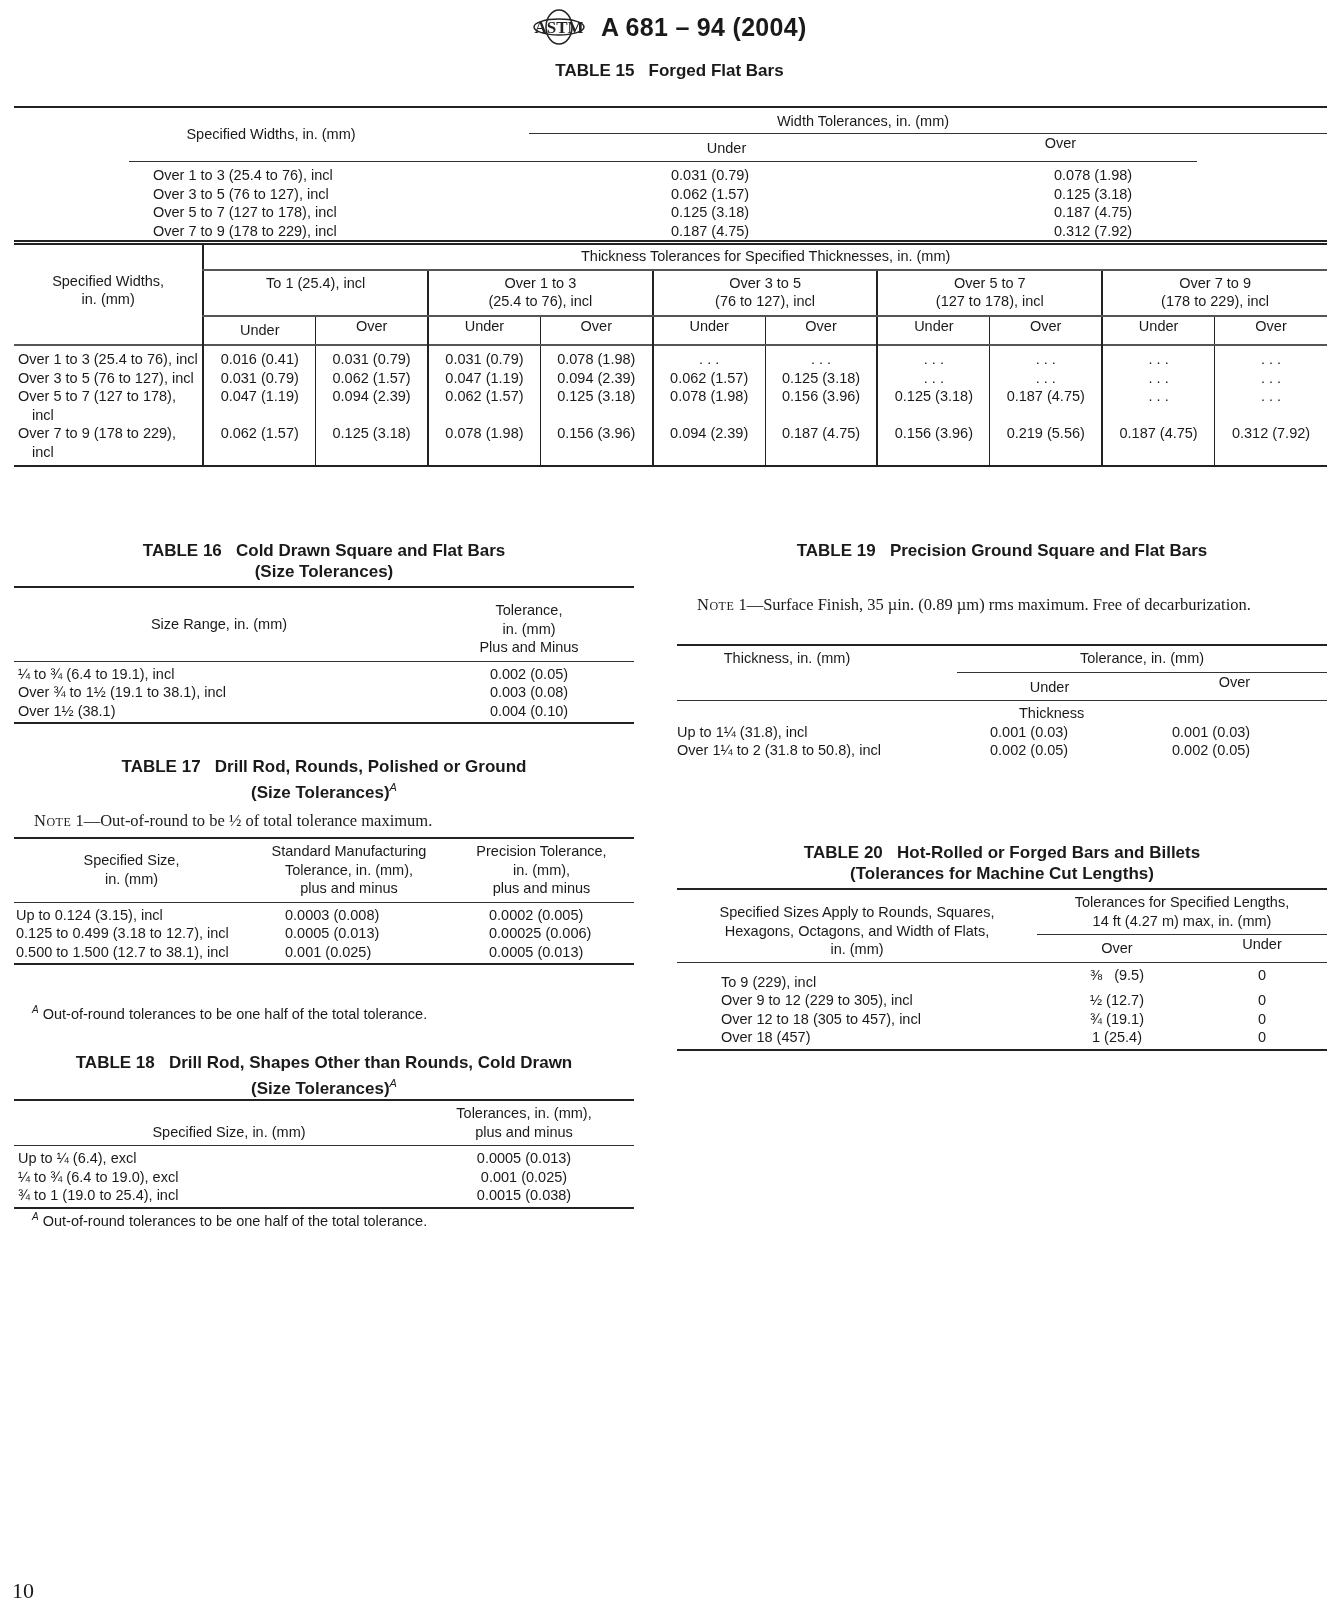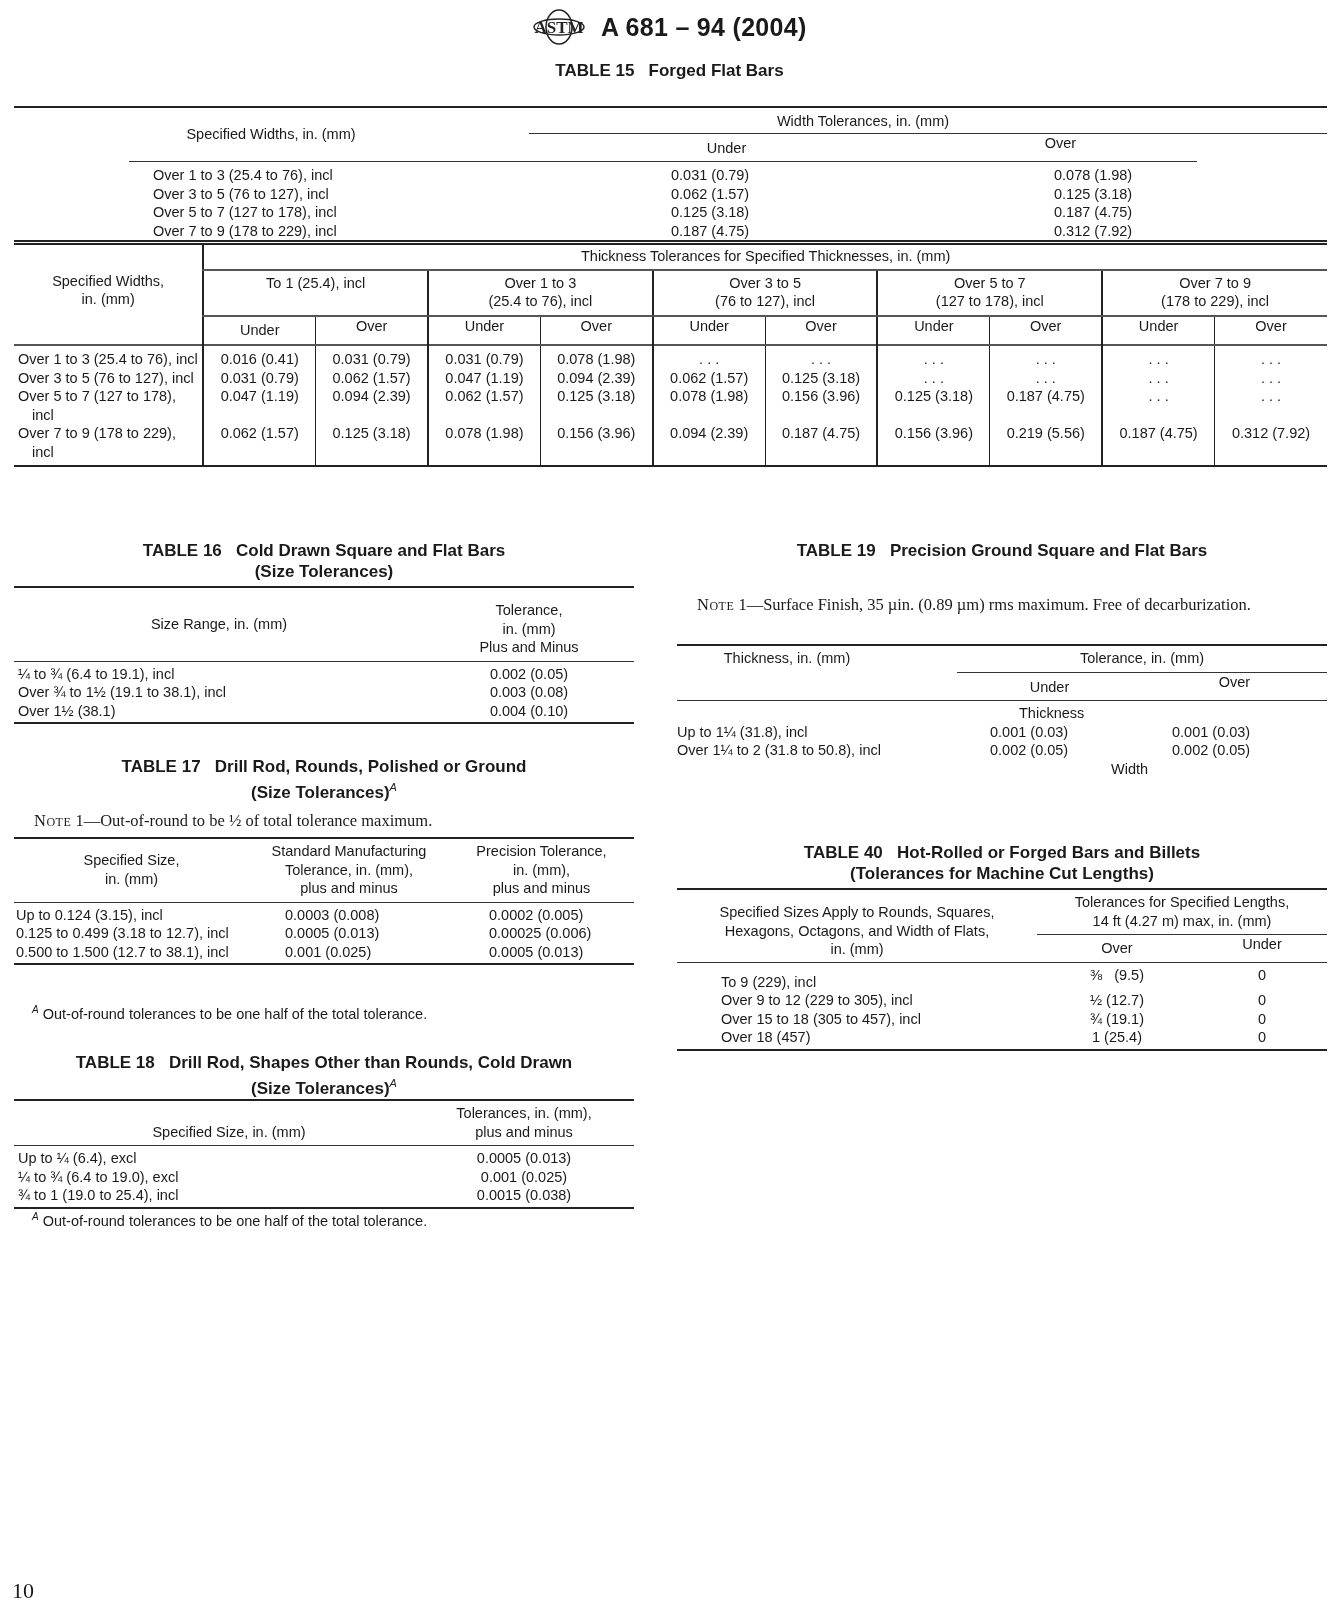"Width" tr { html: <tr> <td></td> <td>Width</td> </tr> -> none }
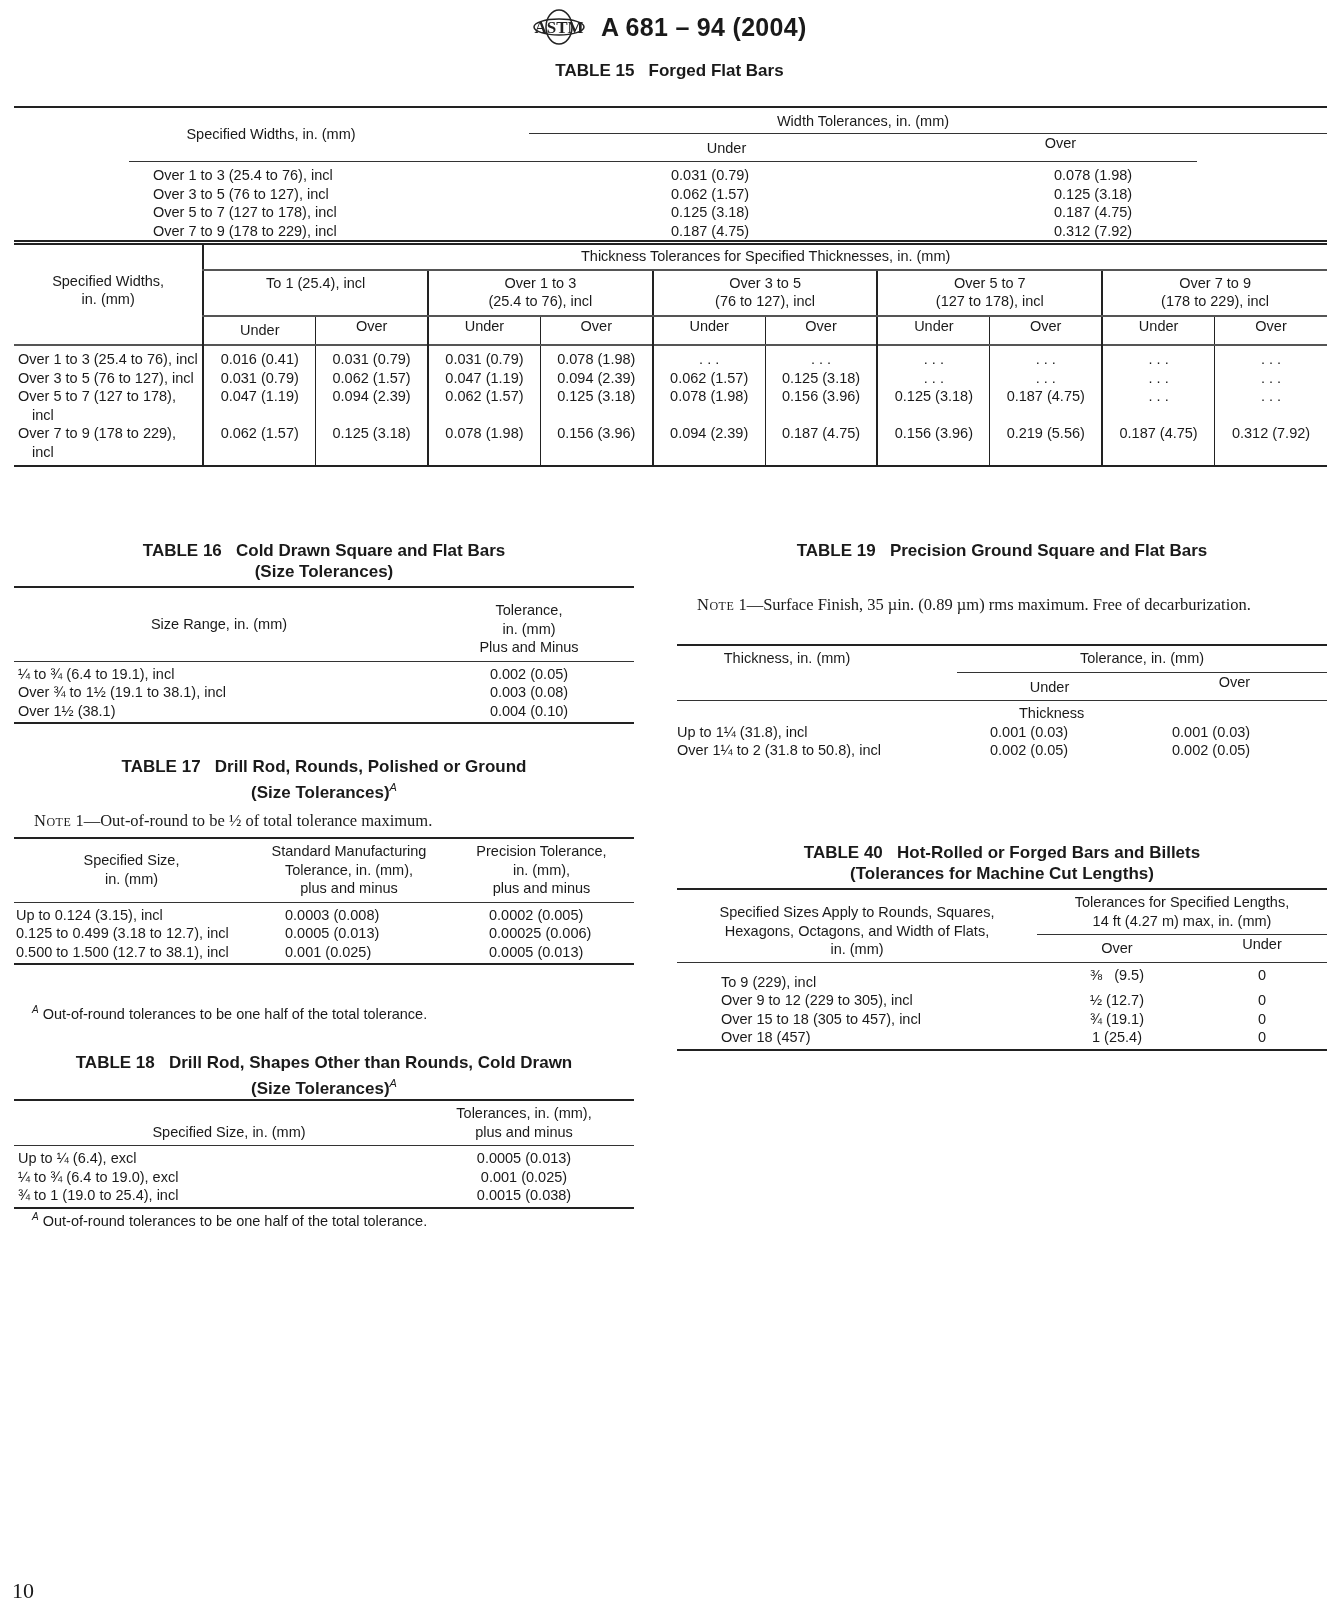"TABLE 40 Hot-Rolled or Forged" div { text: 40 -> 20 }
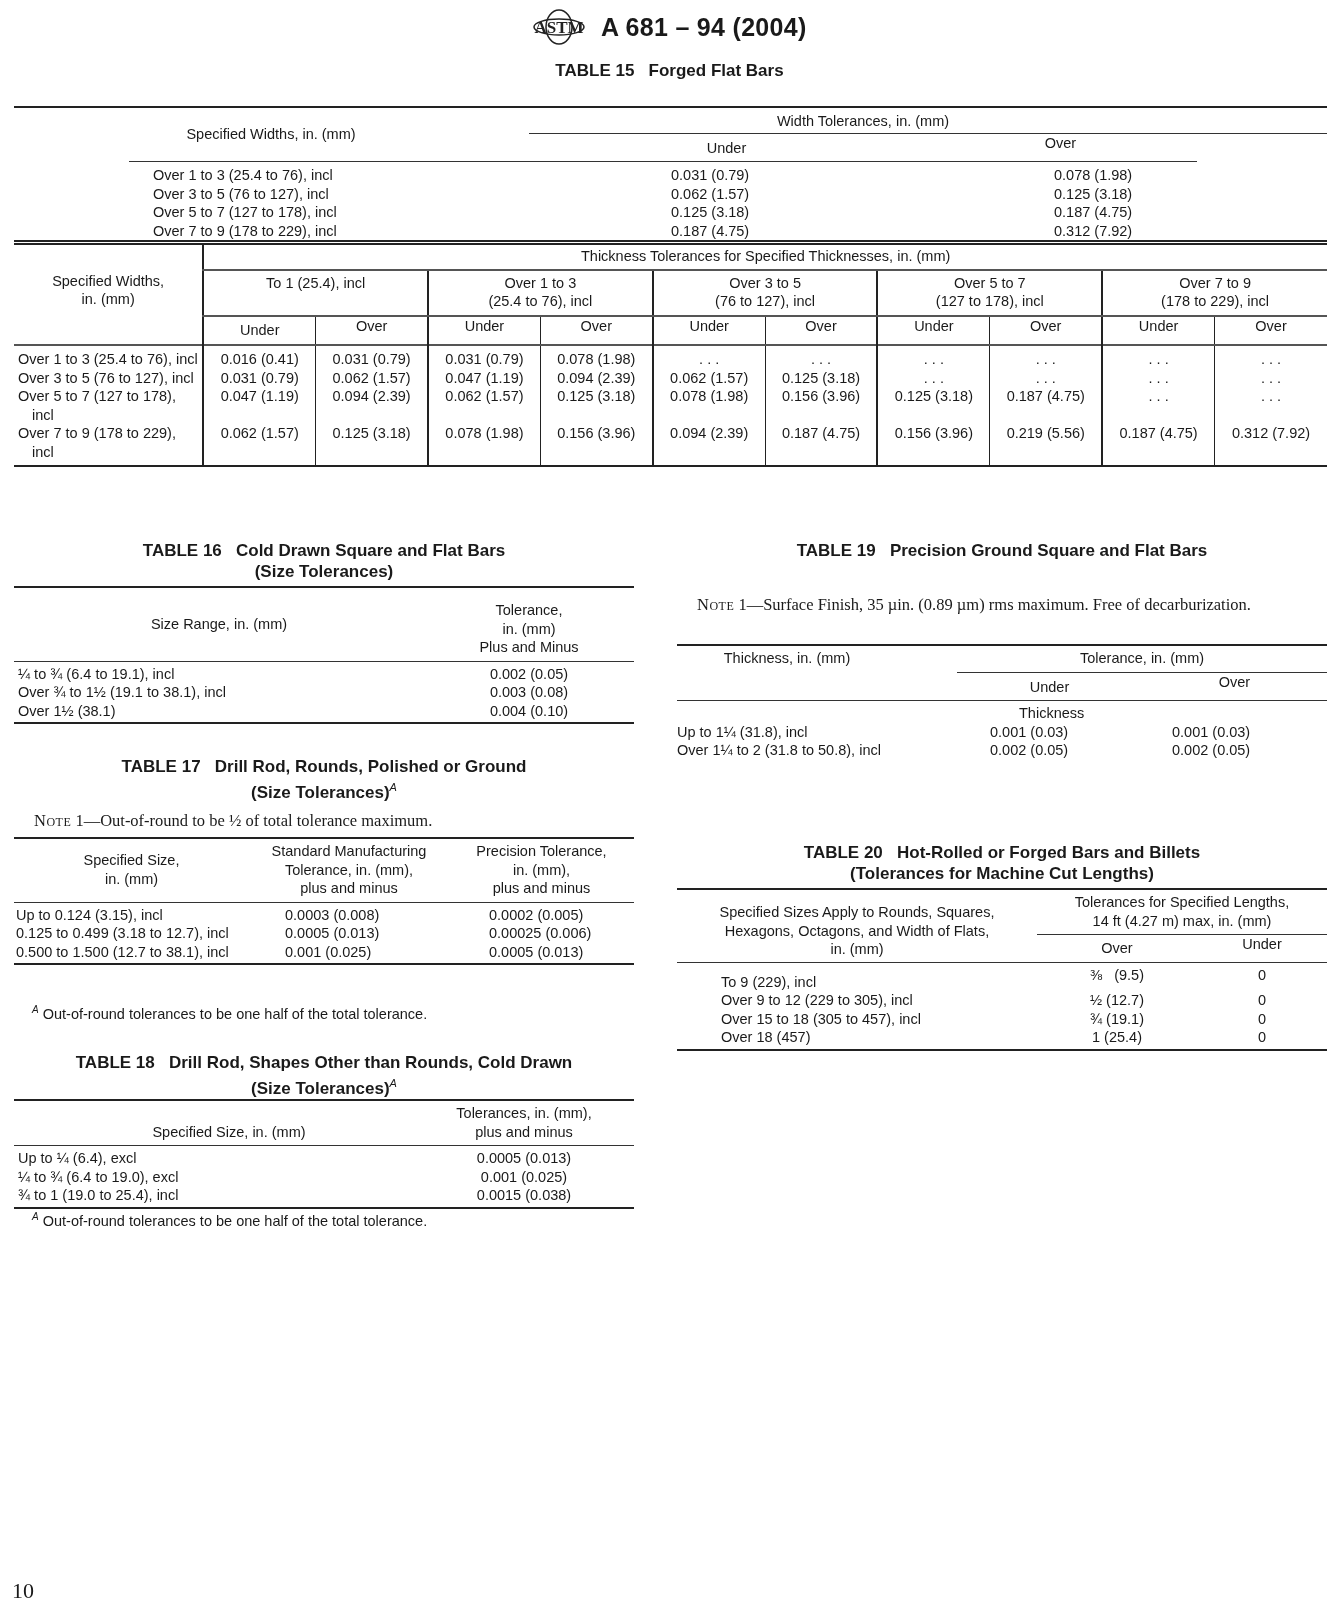"Over 15 to 18 (305" td { text: 15 -> 12 }
